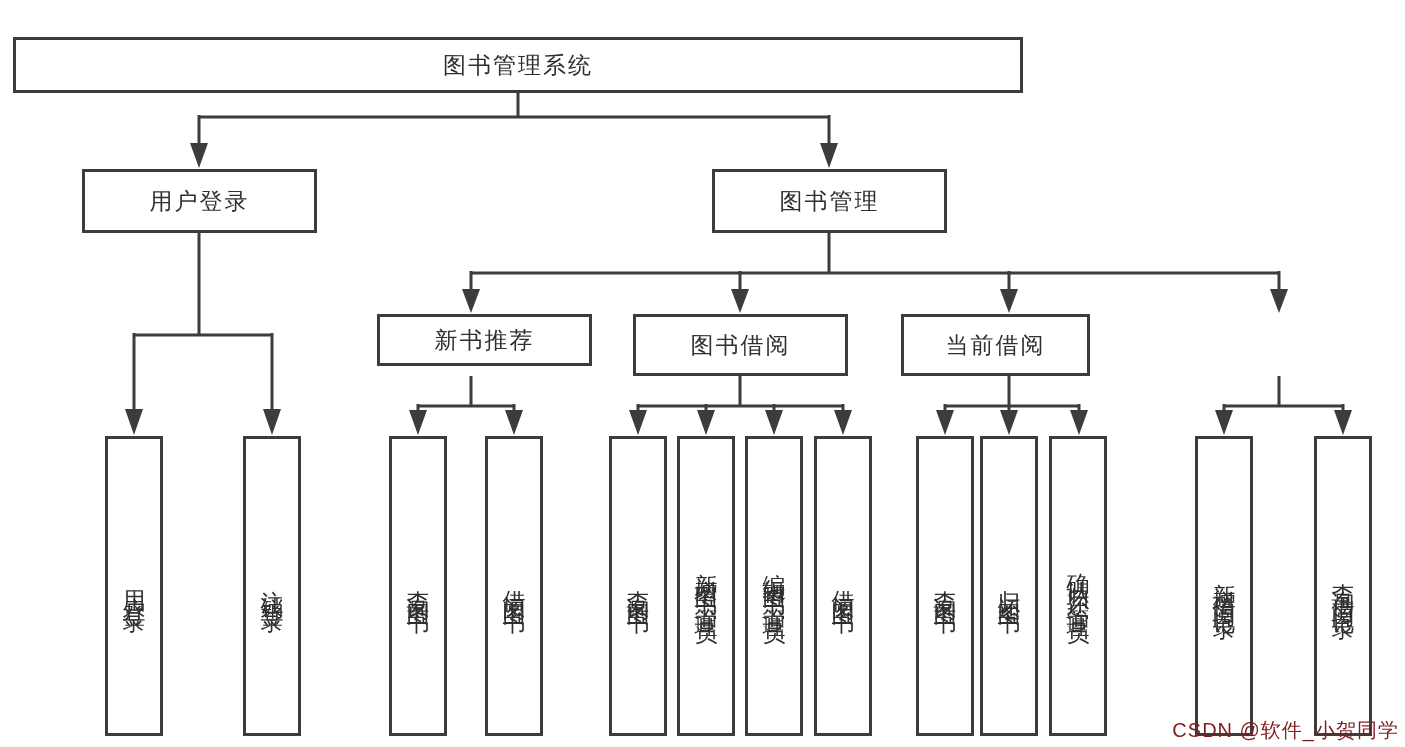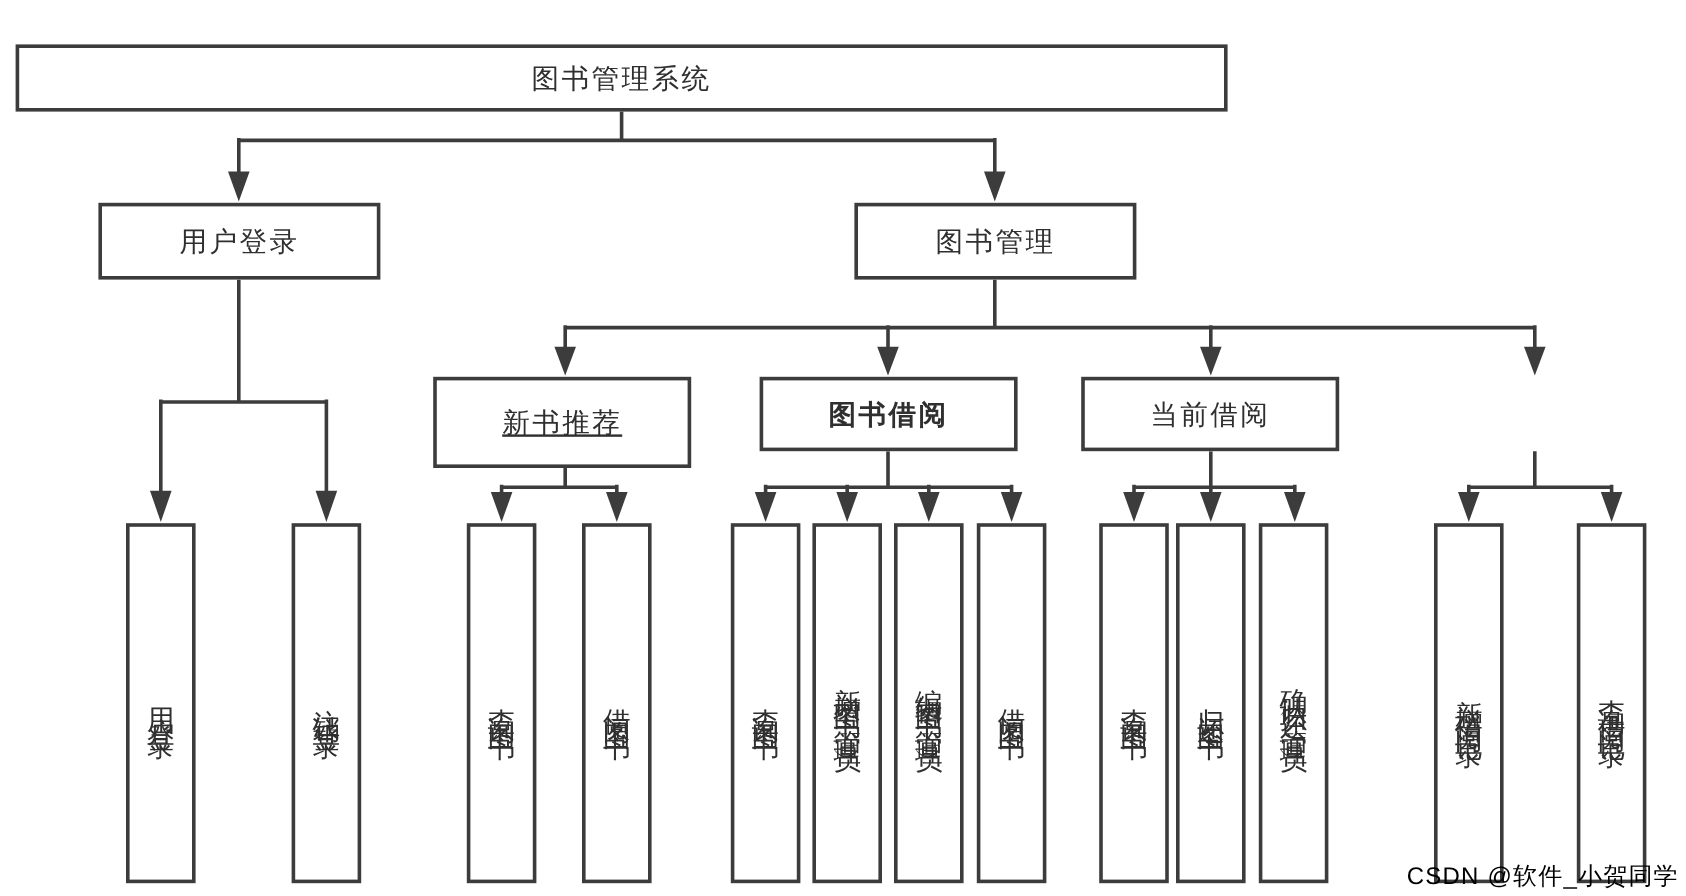"新书推荐" div.box { height: 76px -> 52px; left: 361px -> 377px; text-decoration: underline -> none }
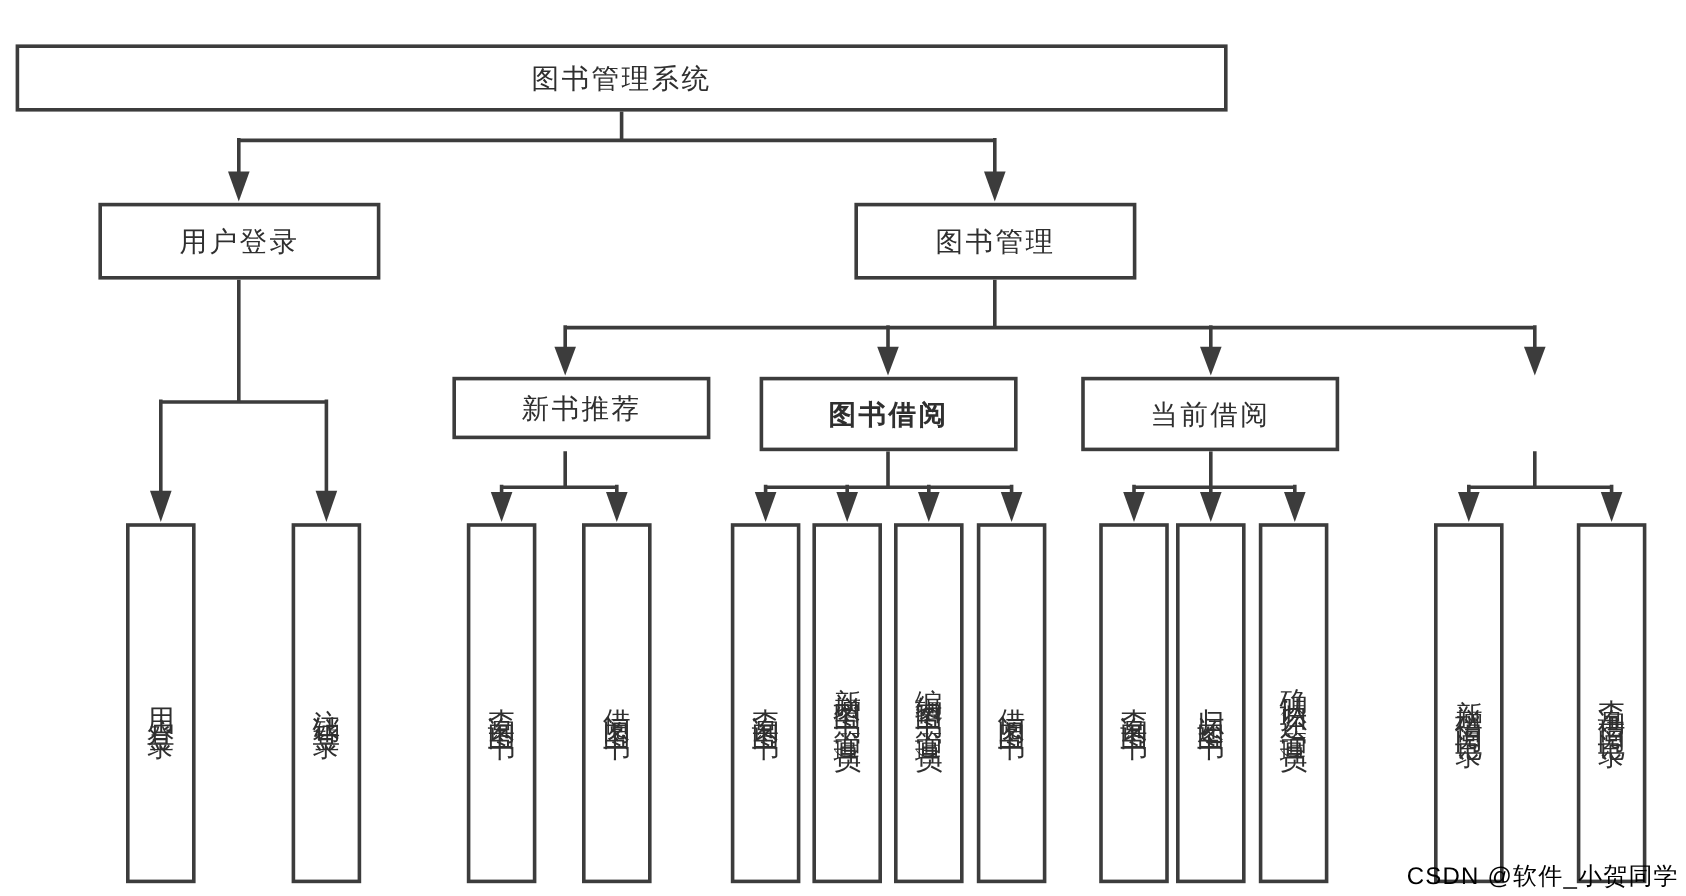"图书借阅" div.box { font-weight: bold -> none }
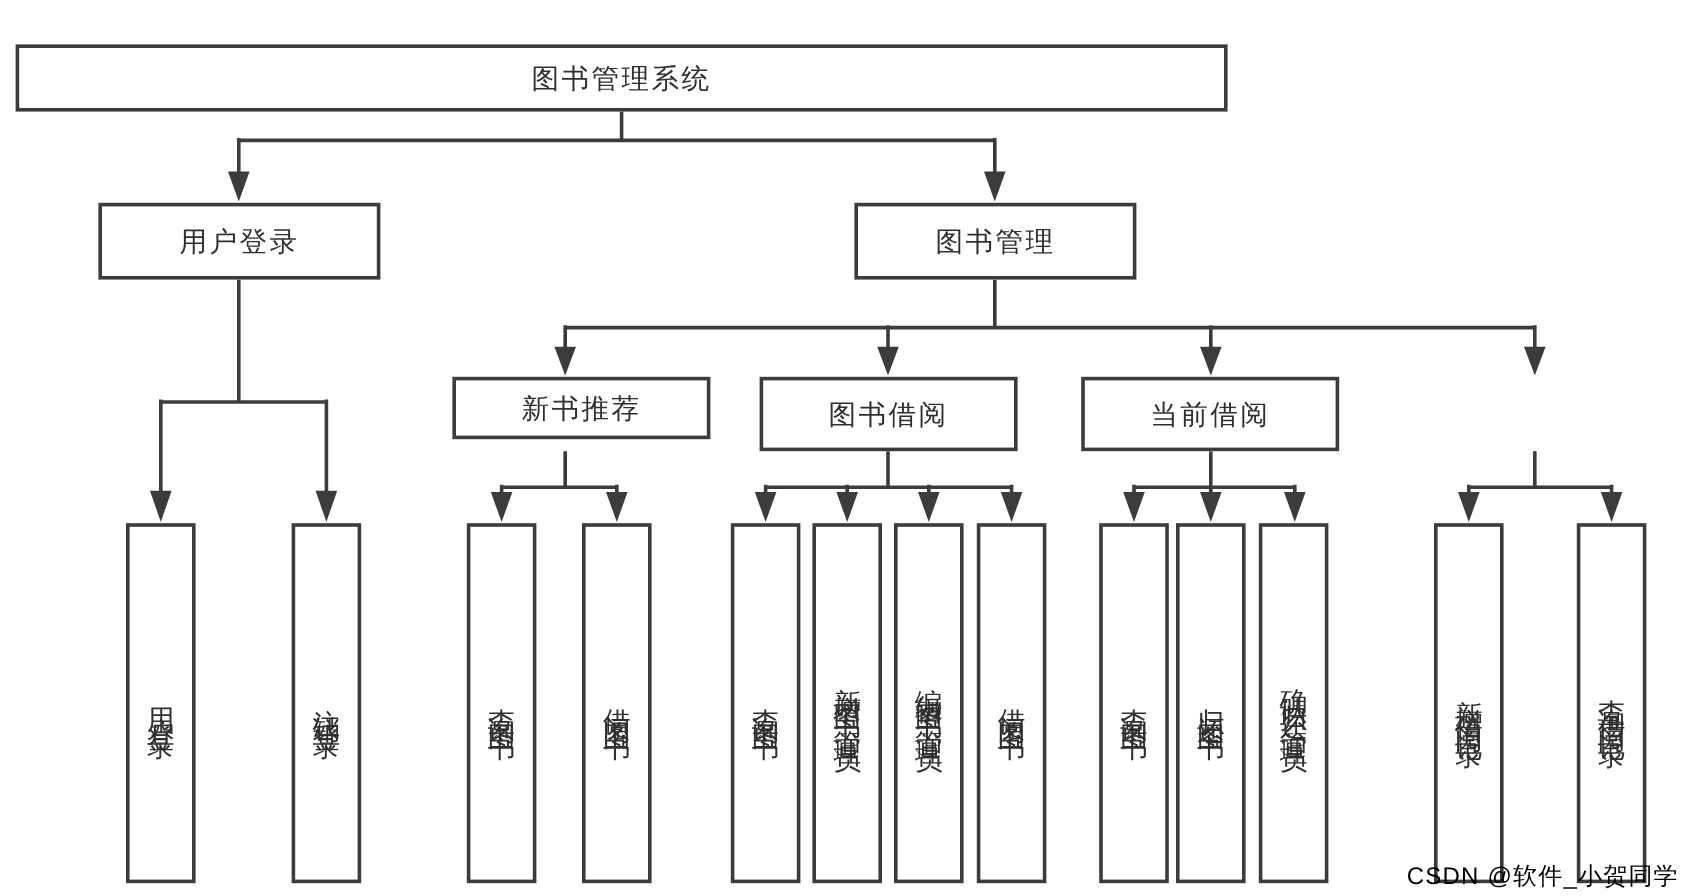"当前借阅" div.box { width: 215px -> 189px }
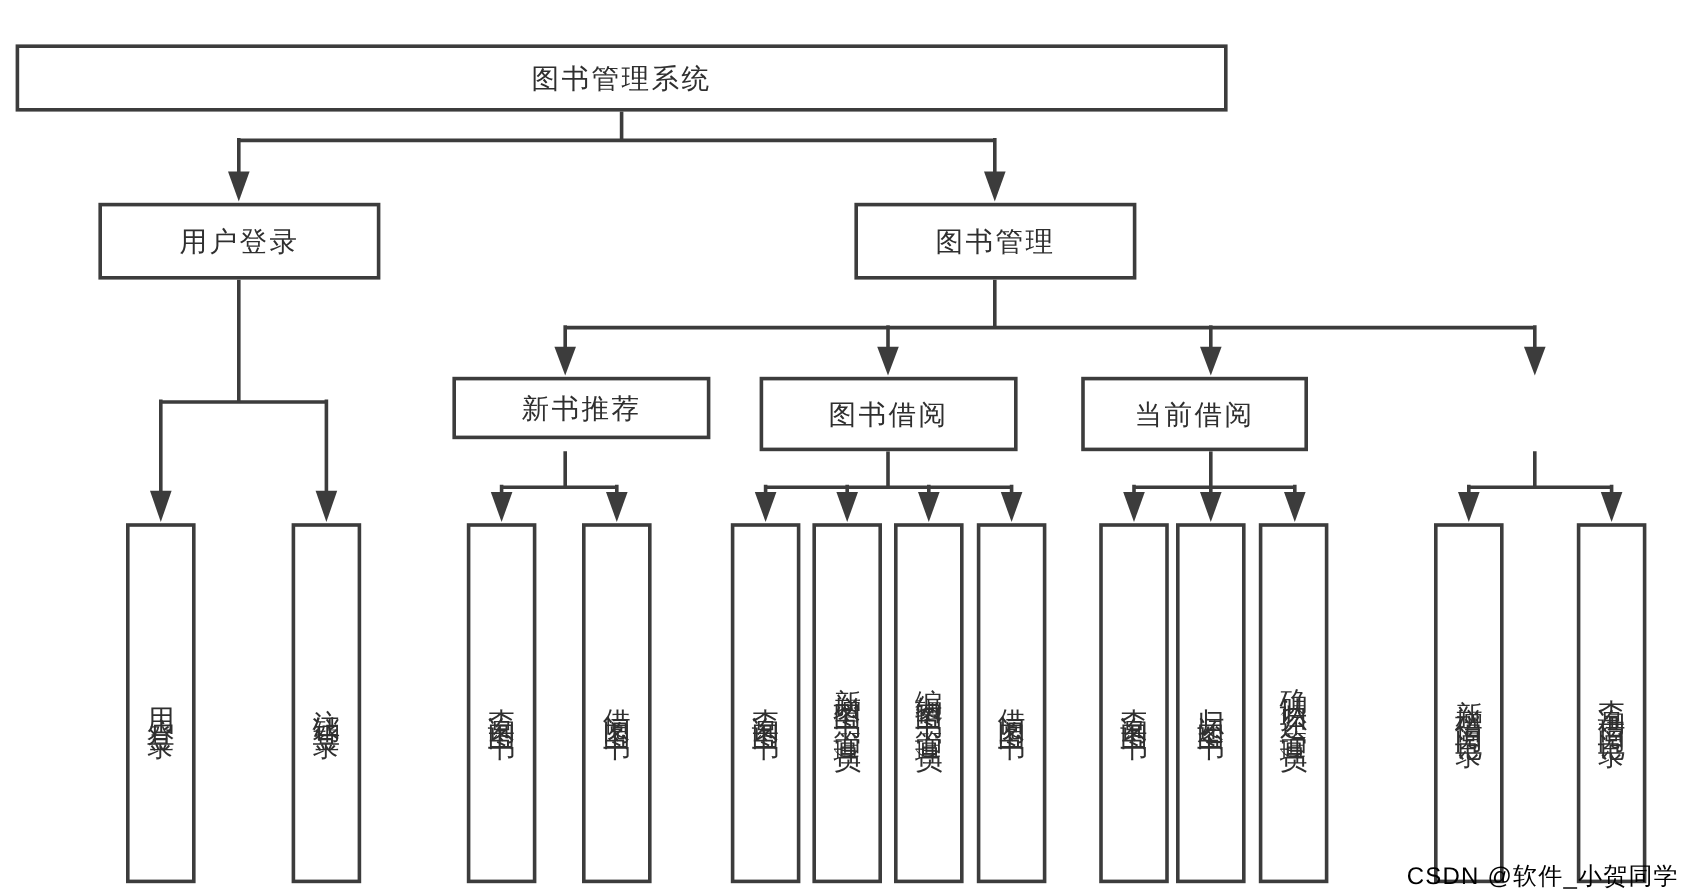"CSDN @软件_小贺同学" #watermark { color: #000000 -> #7f1d1d }
